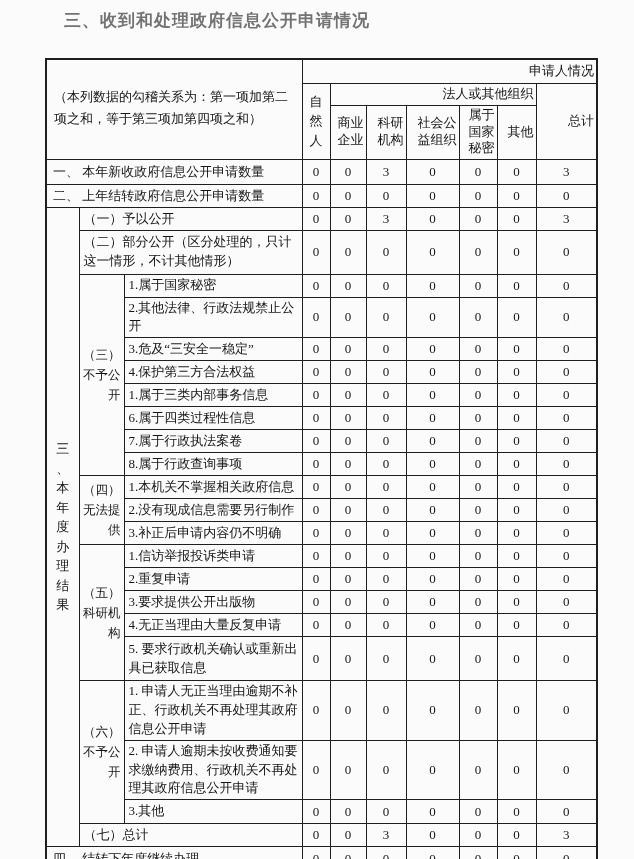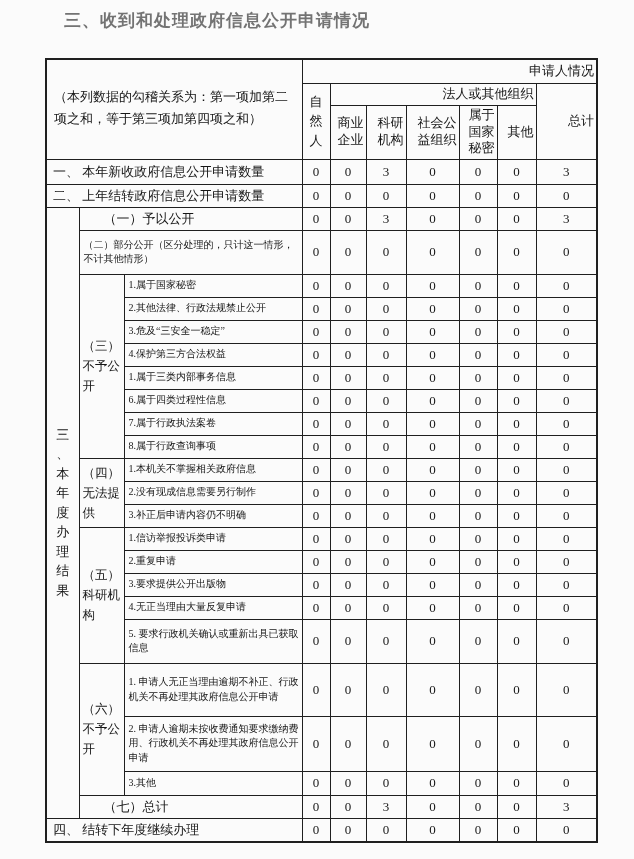"（一）予以公开" .sub { padding-left: 24px -> 4px }
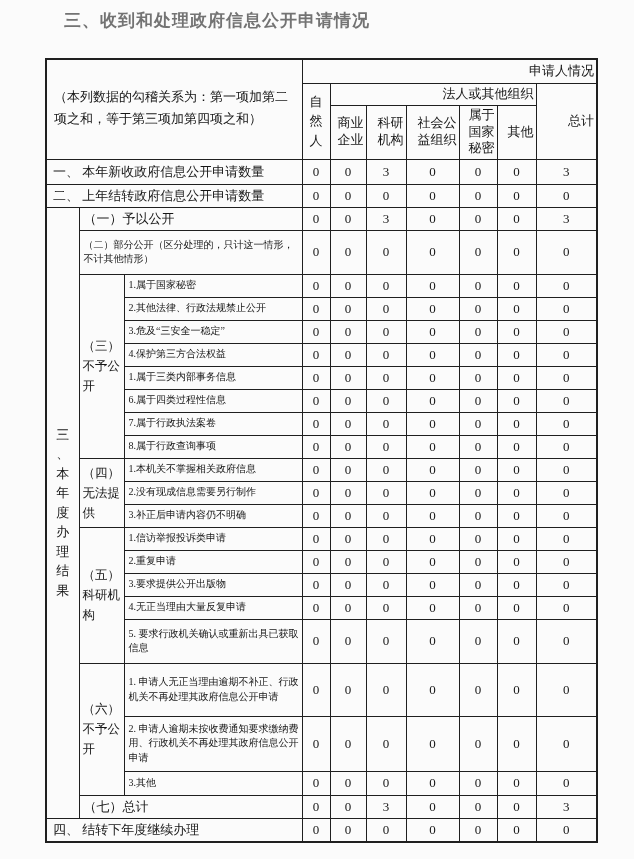"（二）部分公开（区分处理的，只计这一情形，不计其他情形）" .item { font-size: 10px -> 13px }
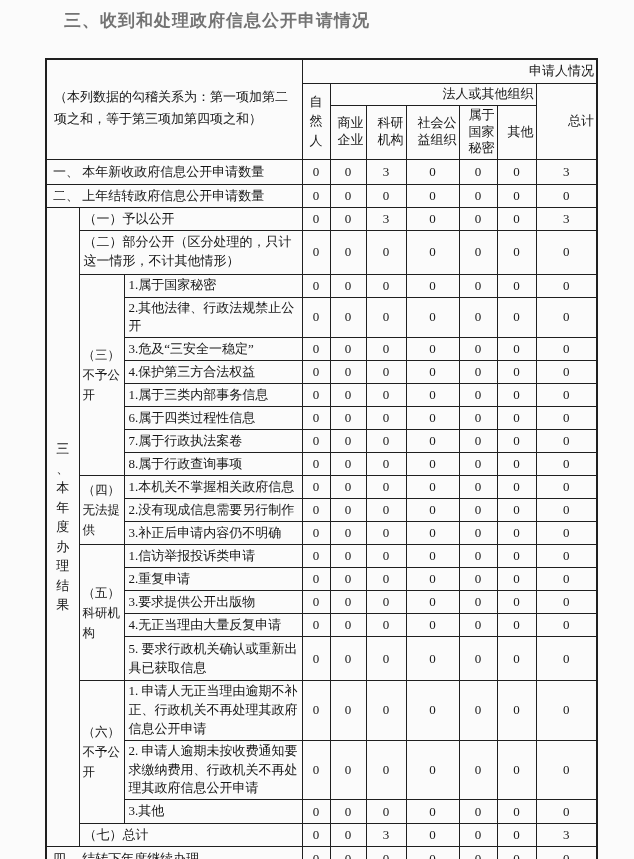"（三）不予公开" .grp { text-align: left -> right }
